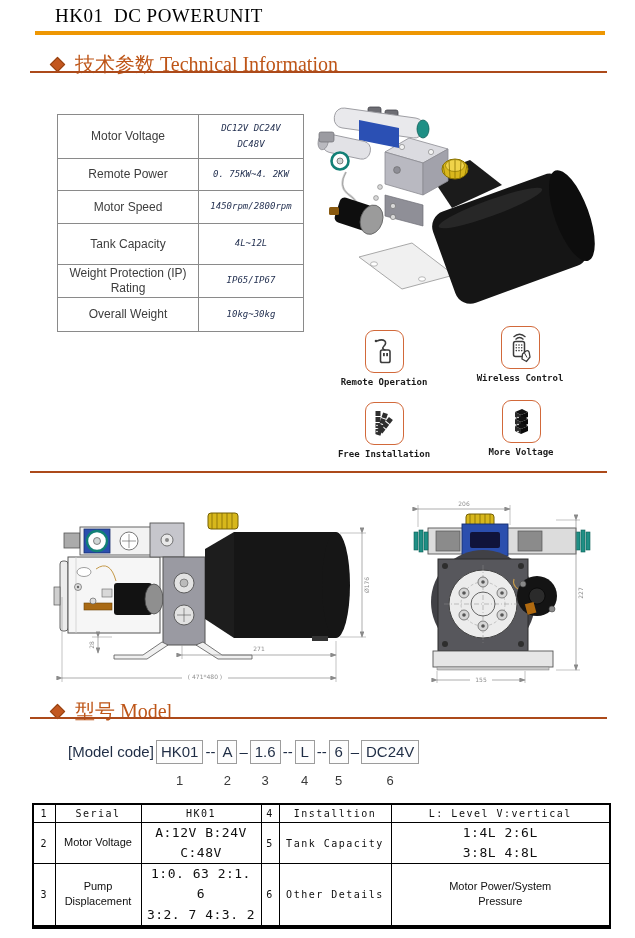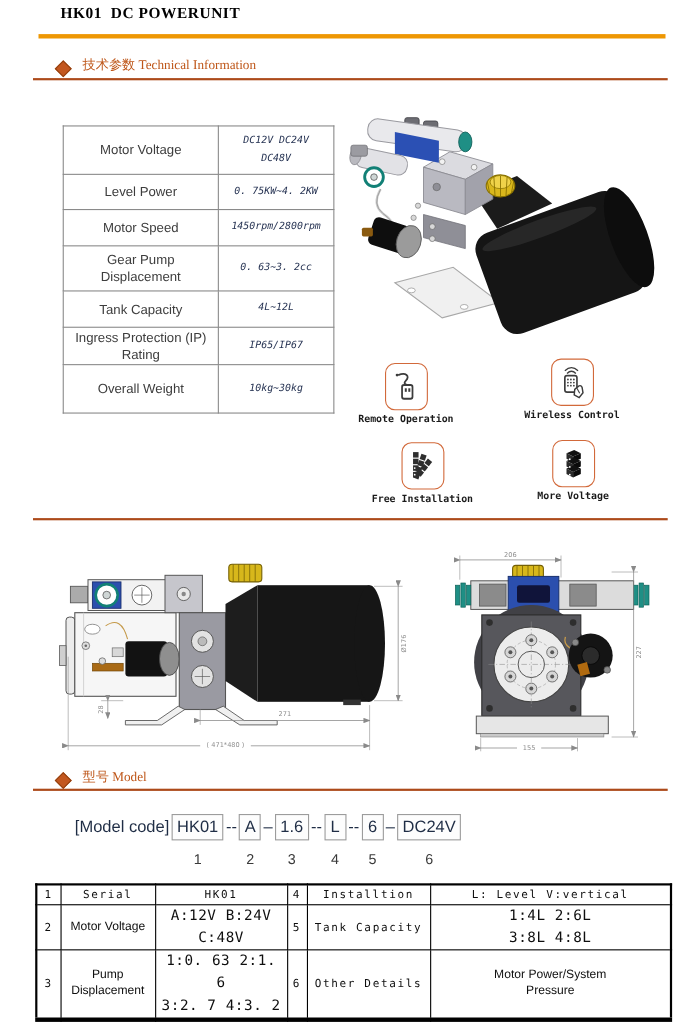"HK01 DC POWERUNIT" .doc-title { font-size: 14px -> 19px; font-weight: bold -> normal }
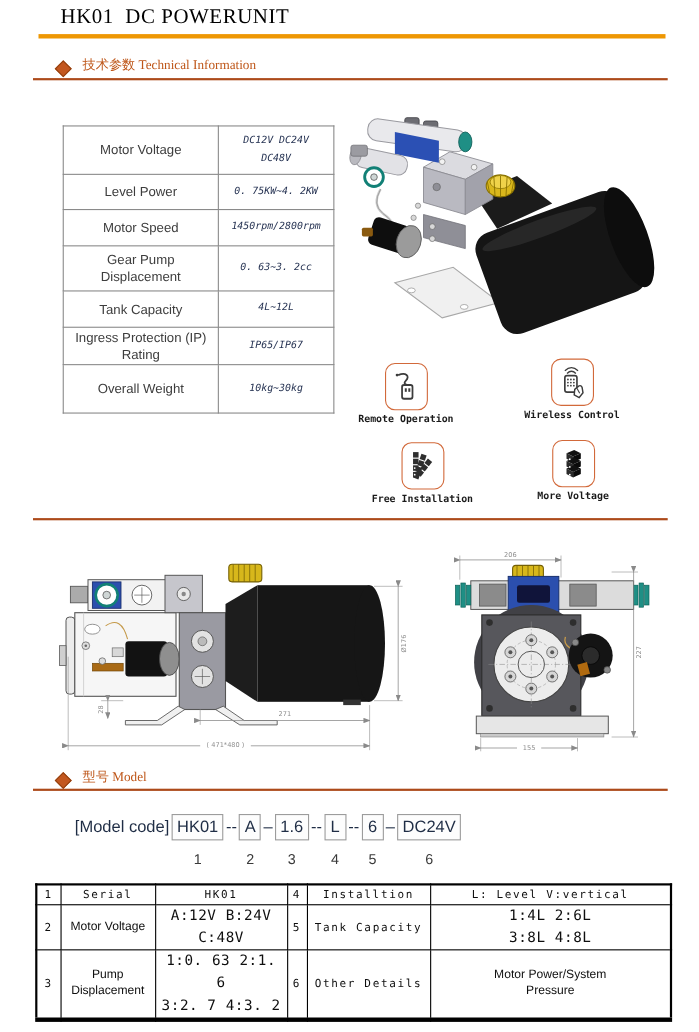"技术参数 Technical Information" .sec-head { align-items: flex-end -> center; font-size: 12px -> 20px }
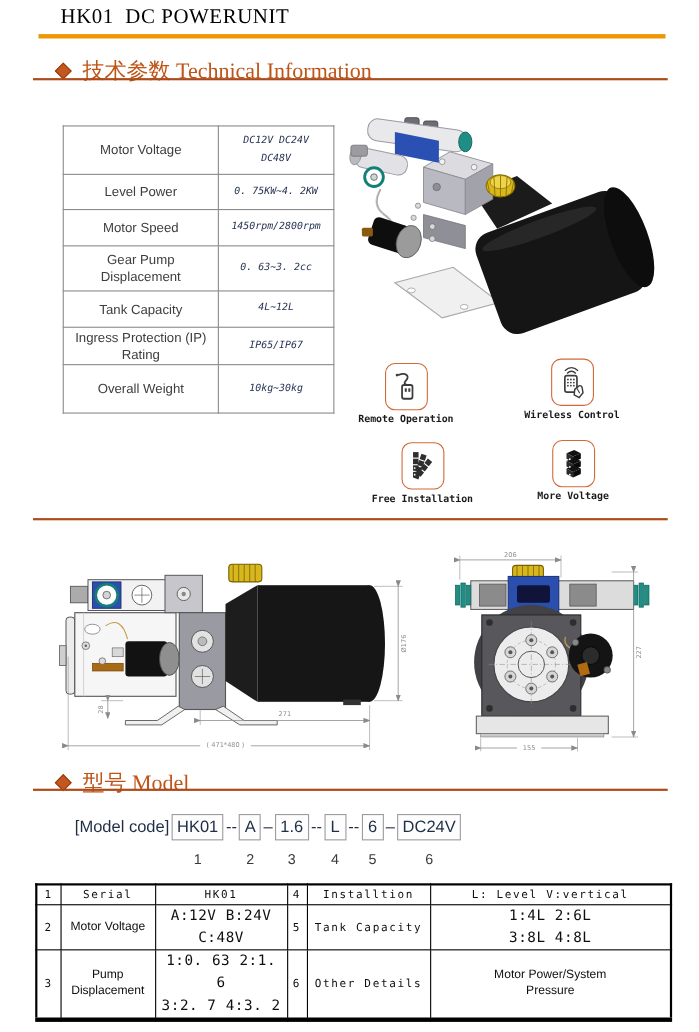"Level Power" th { text: Level -> Remote }
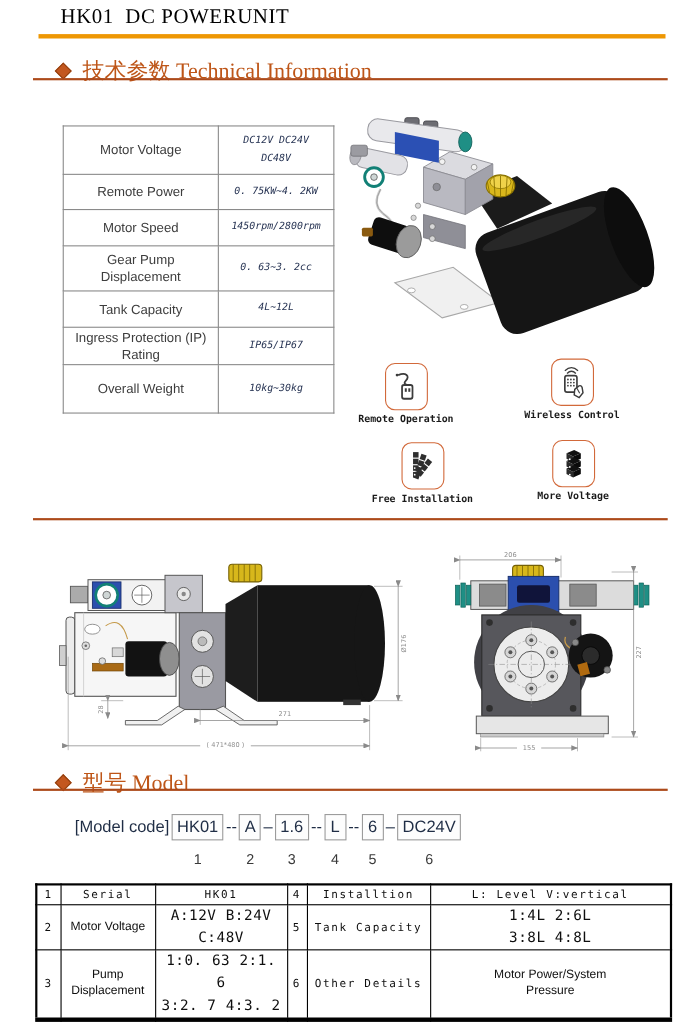"Gear Pump Displacement" tr { html: <tr> <th>Gear Pump Displacement</th> <td>0. 63~3. 2cc</td> </tr> -> none }
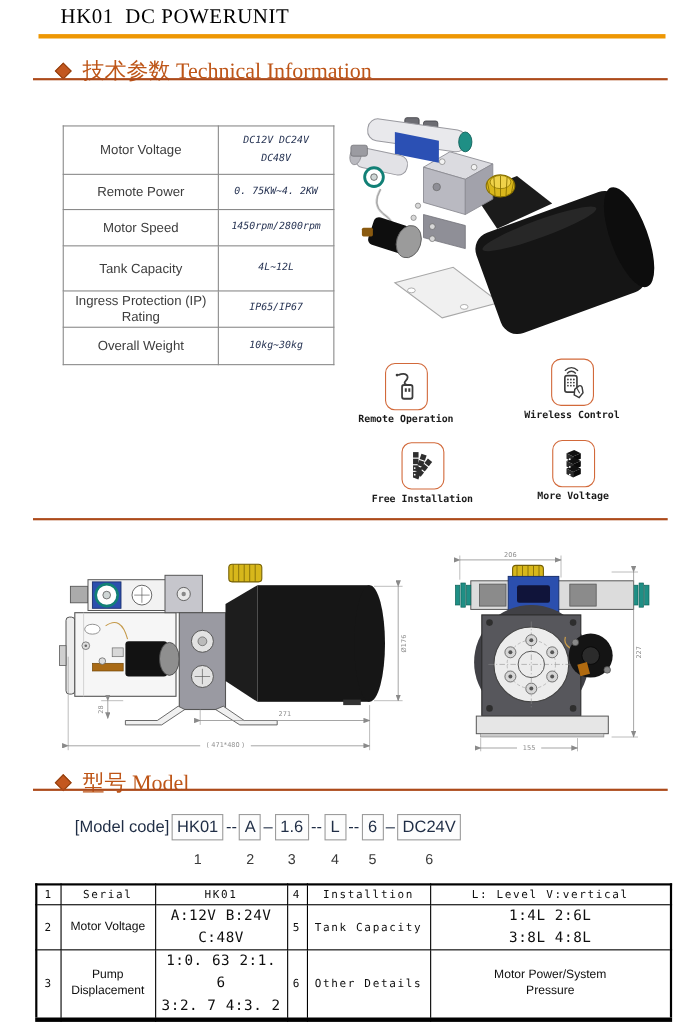"Ingress Protection (IP) Rating" th { text: Ingress -> Weight }
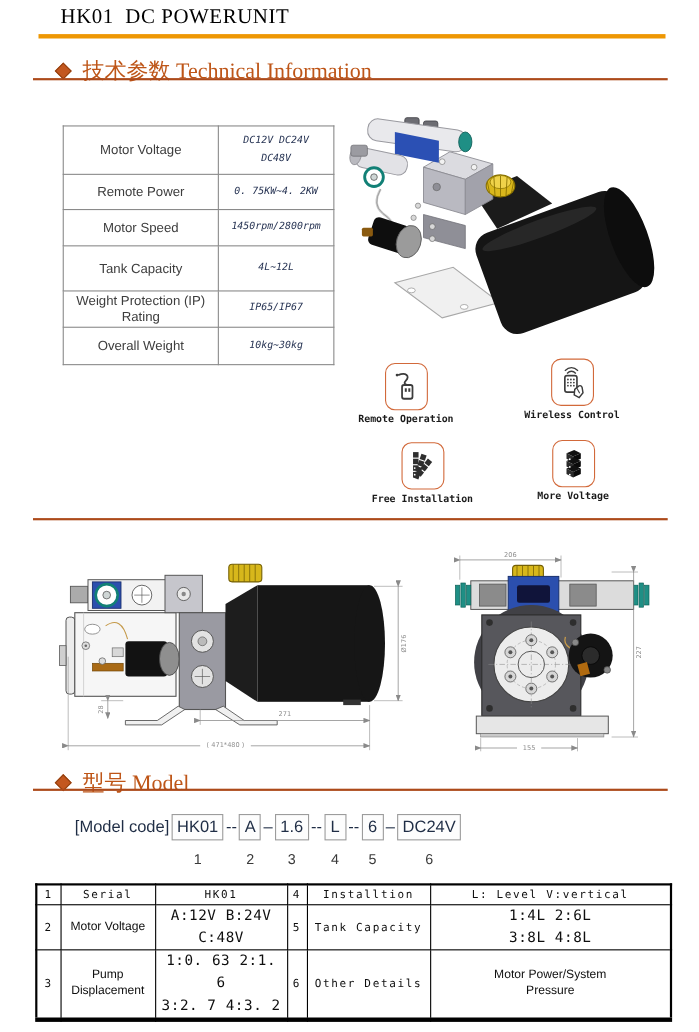"Remote Operation" div.feat { left: 307px -> 322px }
